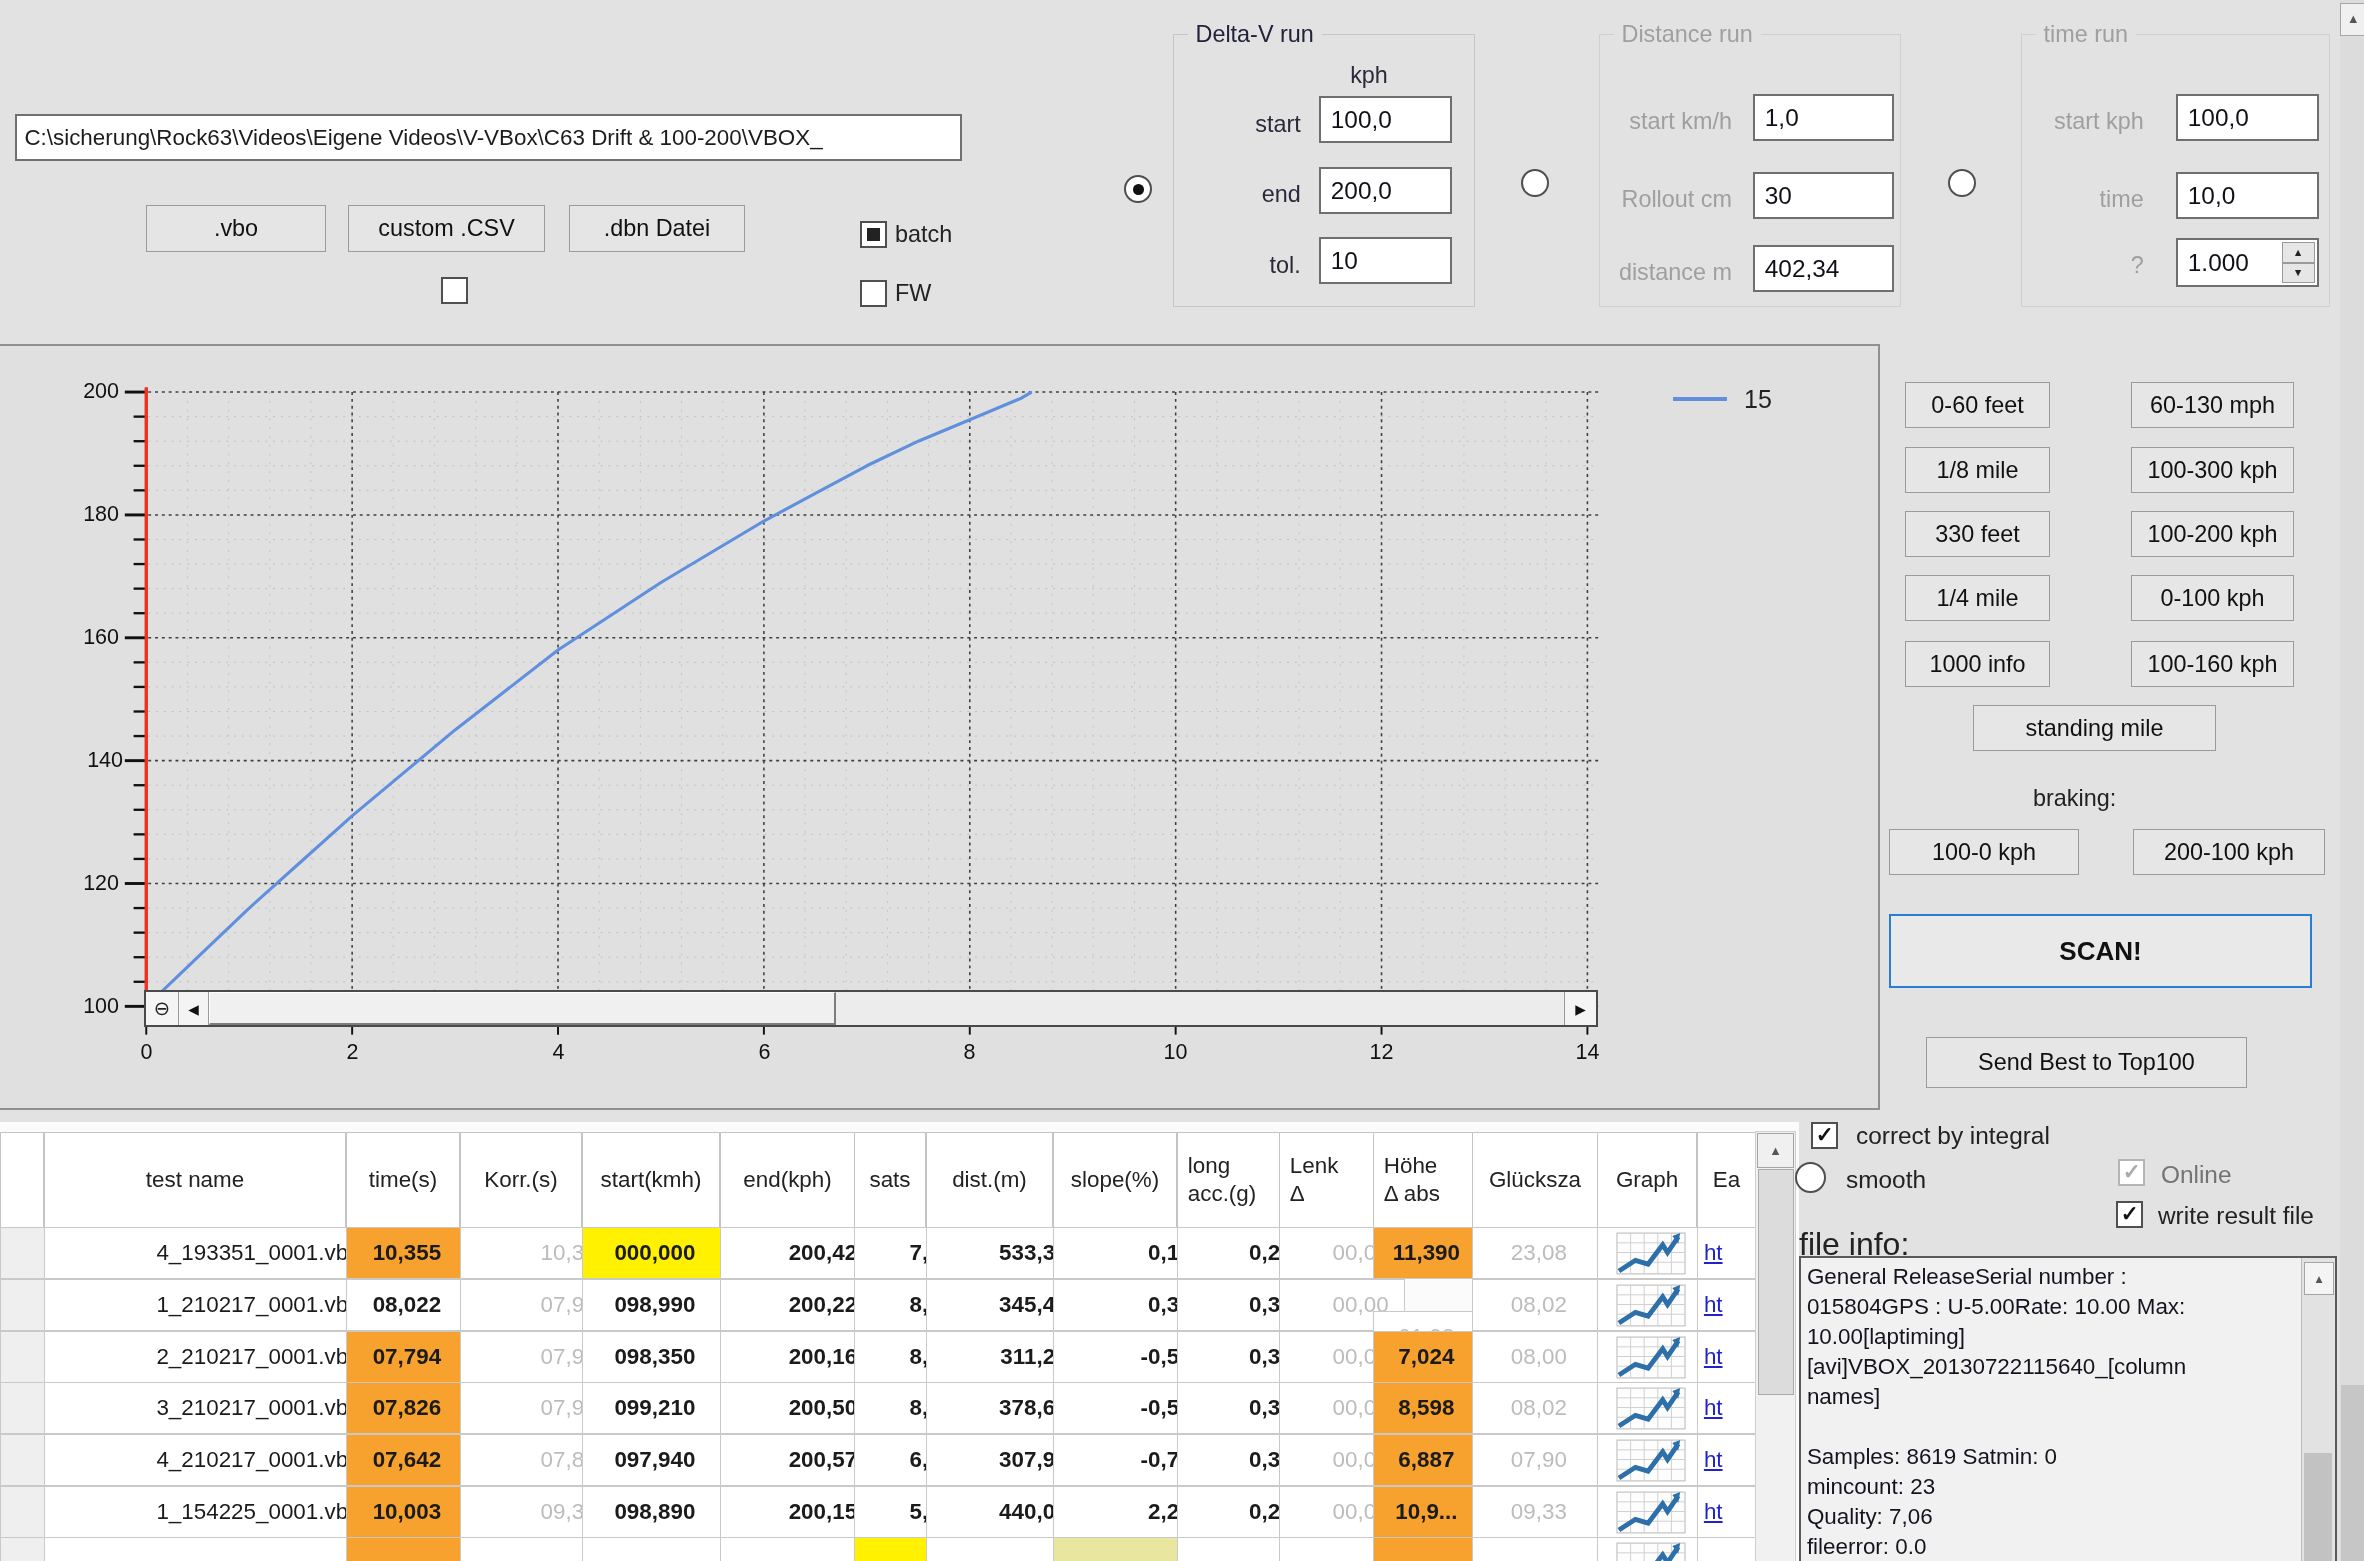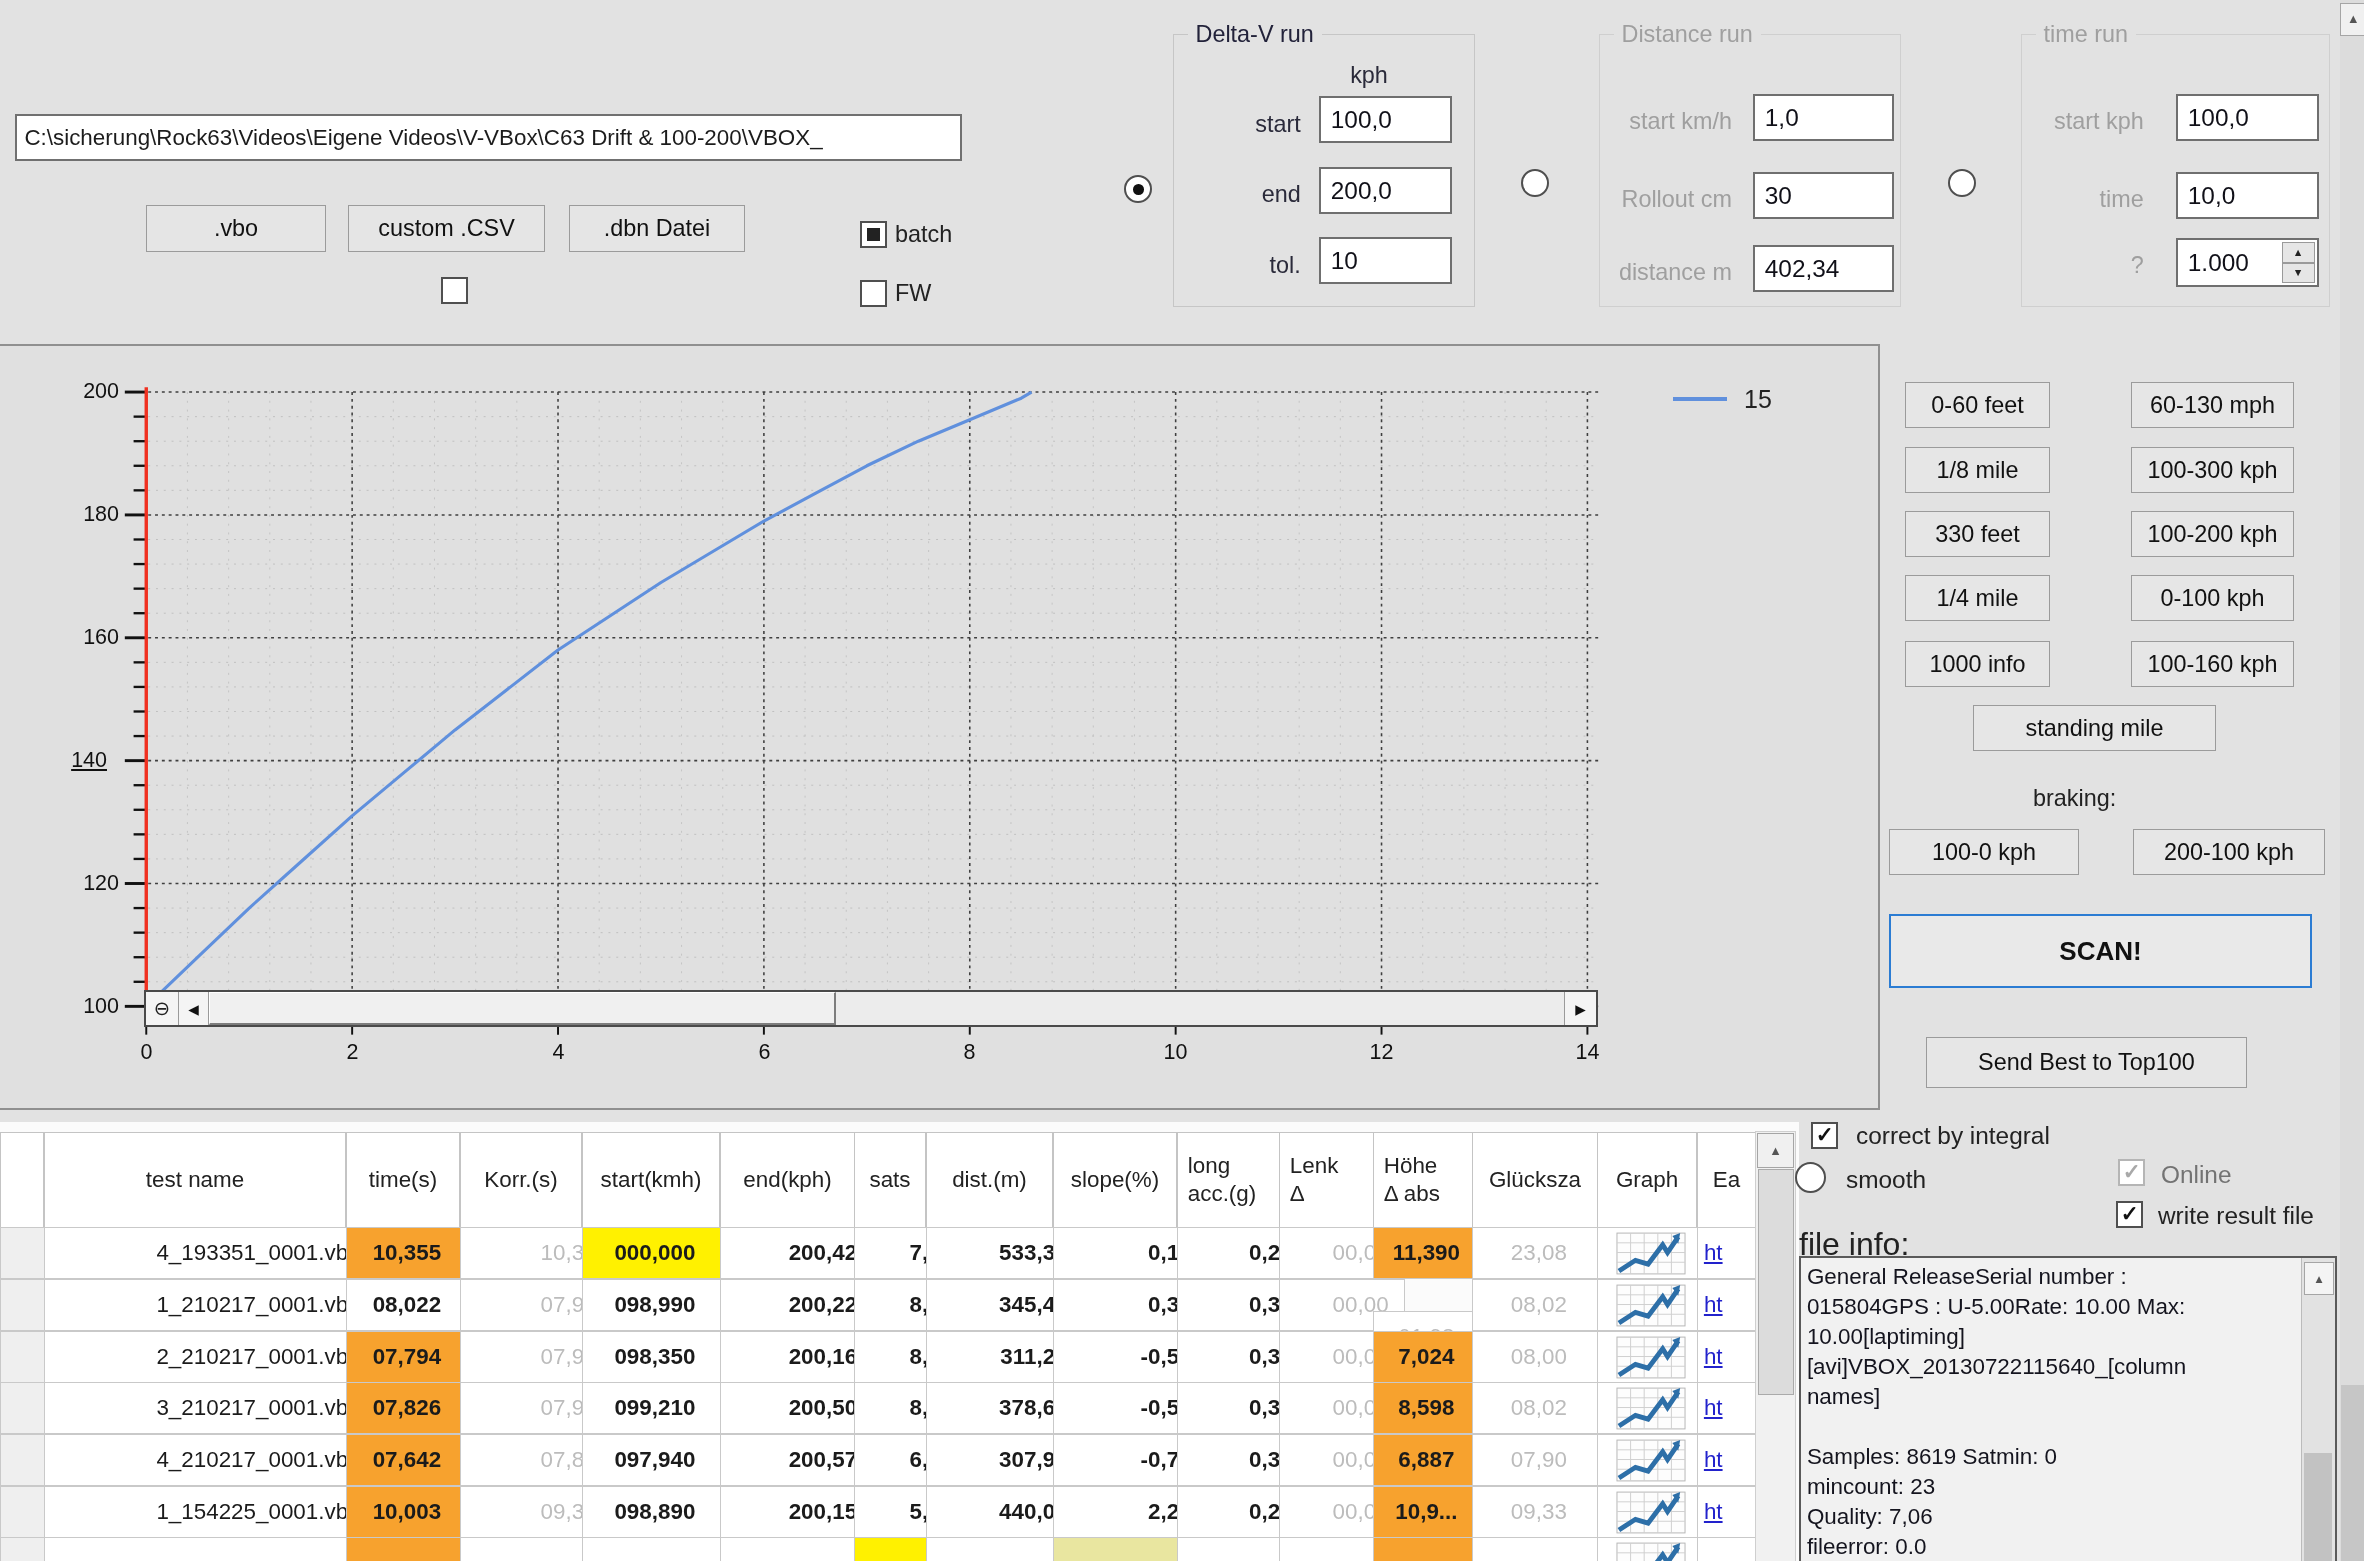"140" div.axis-ylabel { left: 56px -> 72px; text-decoration: underline -> none }
